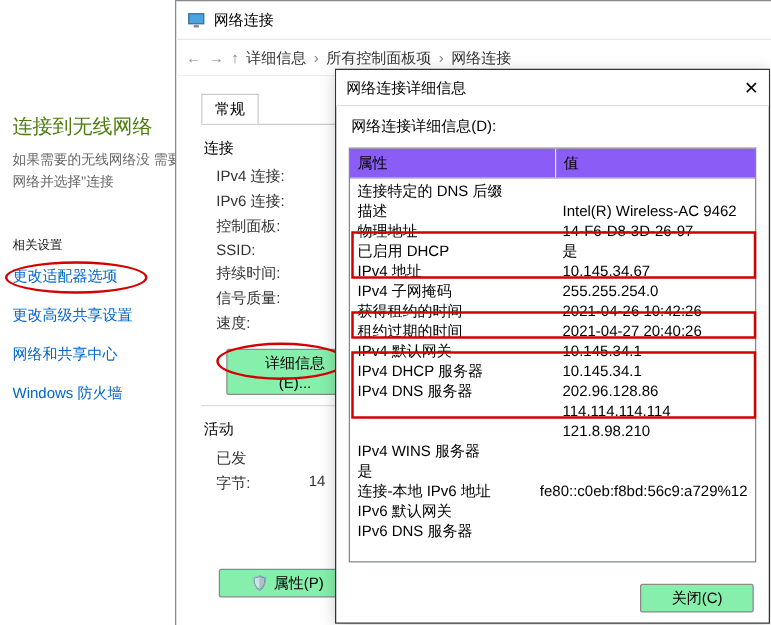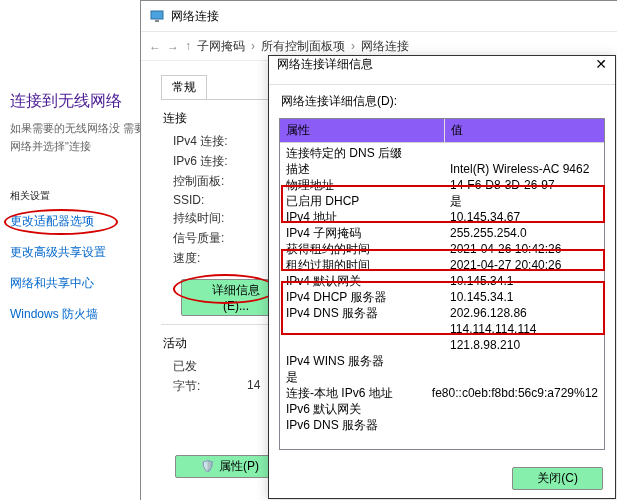"子网掩码" span.bc-seg { text: 子网掩码 -> 详细信息 }
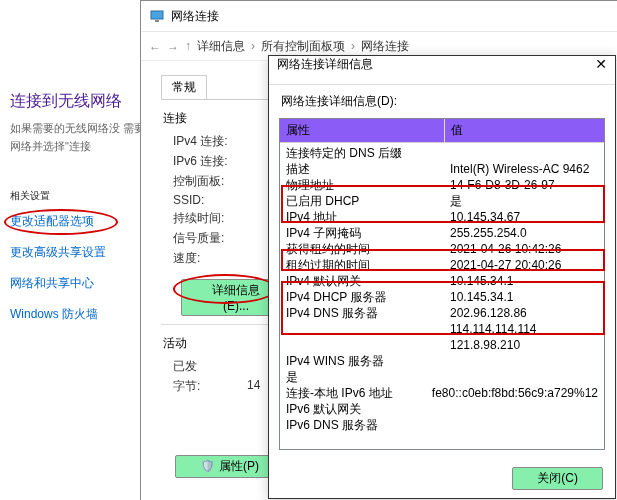"网络连接详细信息" .dlg-title { align-items: flex-start -> center }
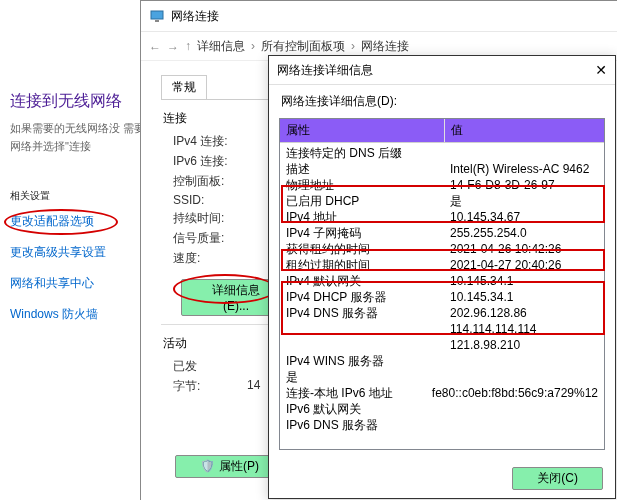"连接到无线网络" .sl-head { color: #4c1d95 -> #4d7c0f }
